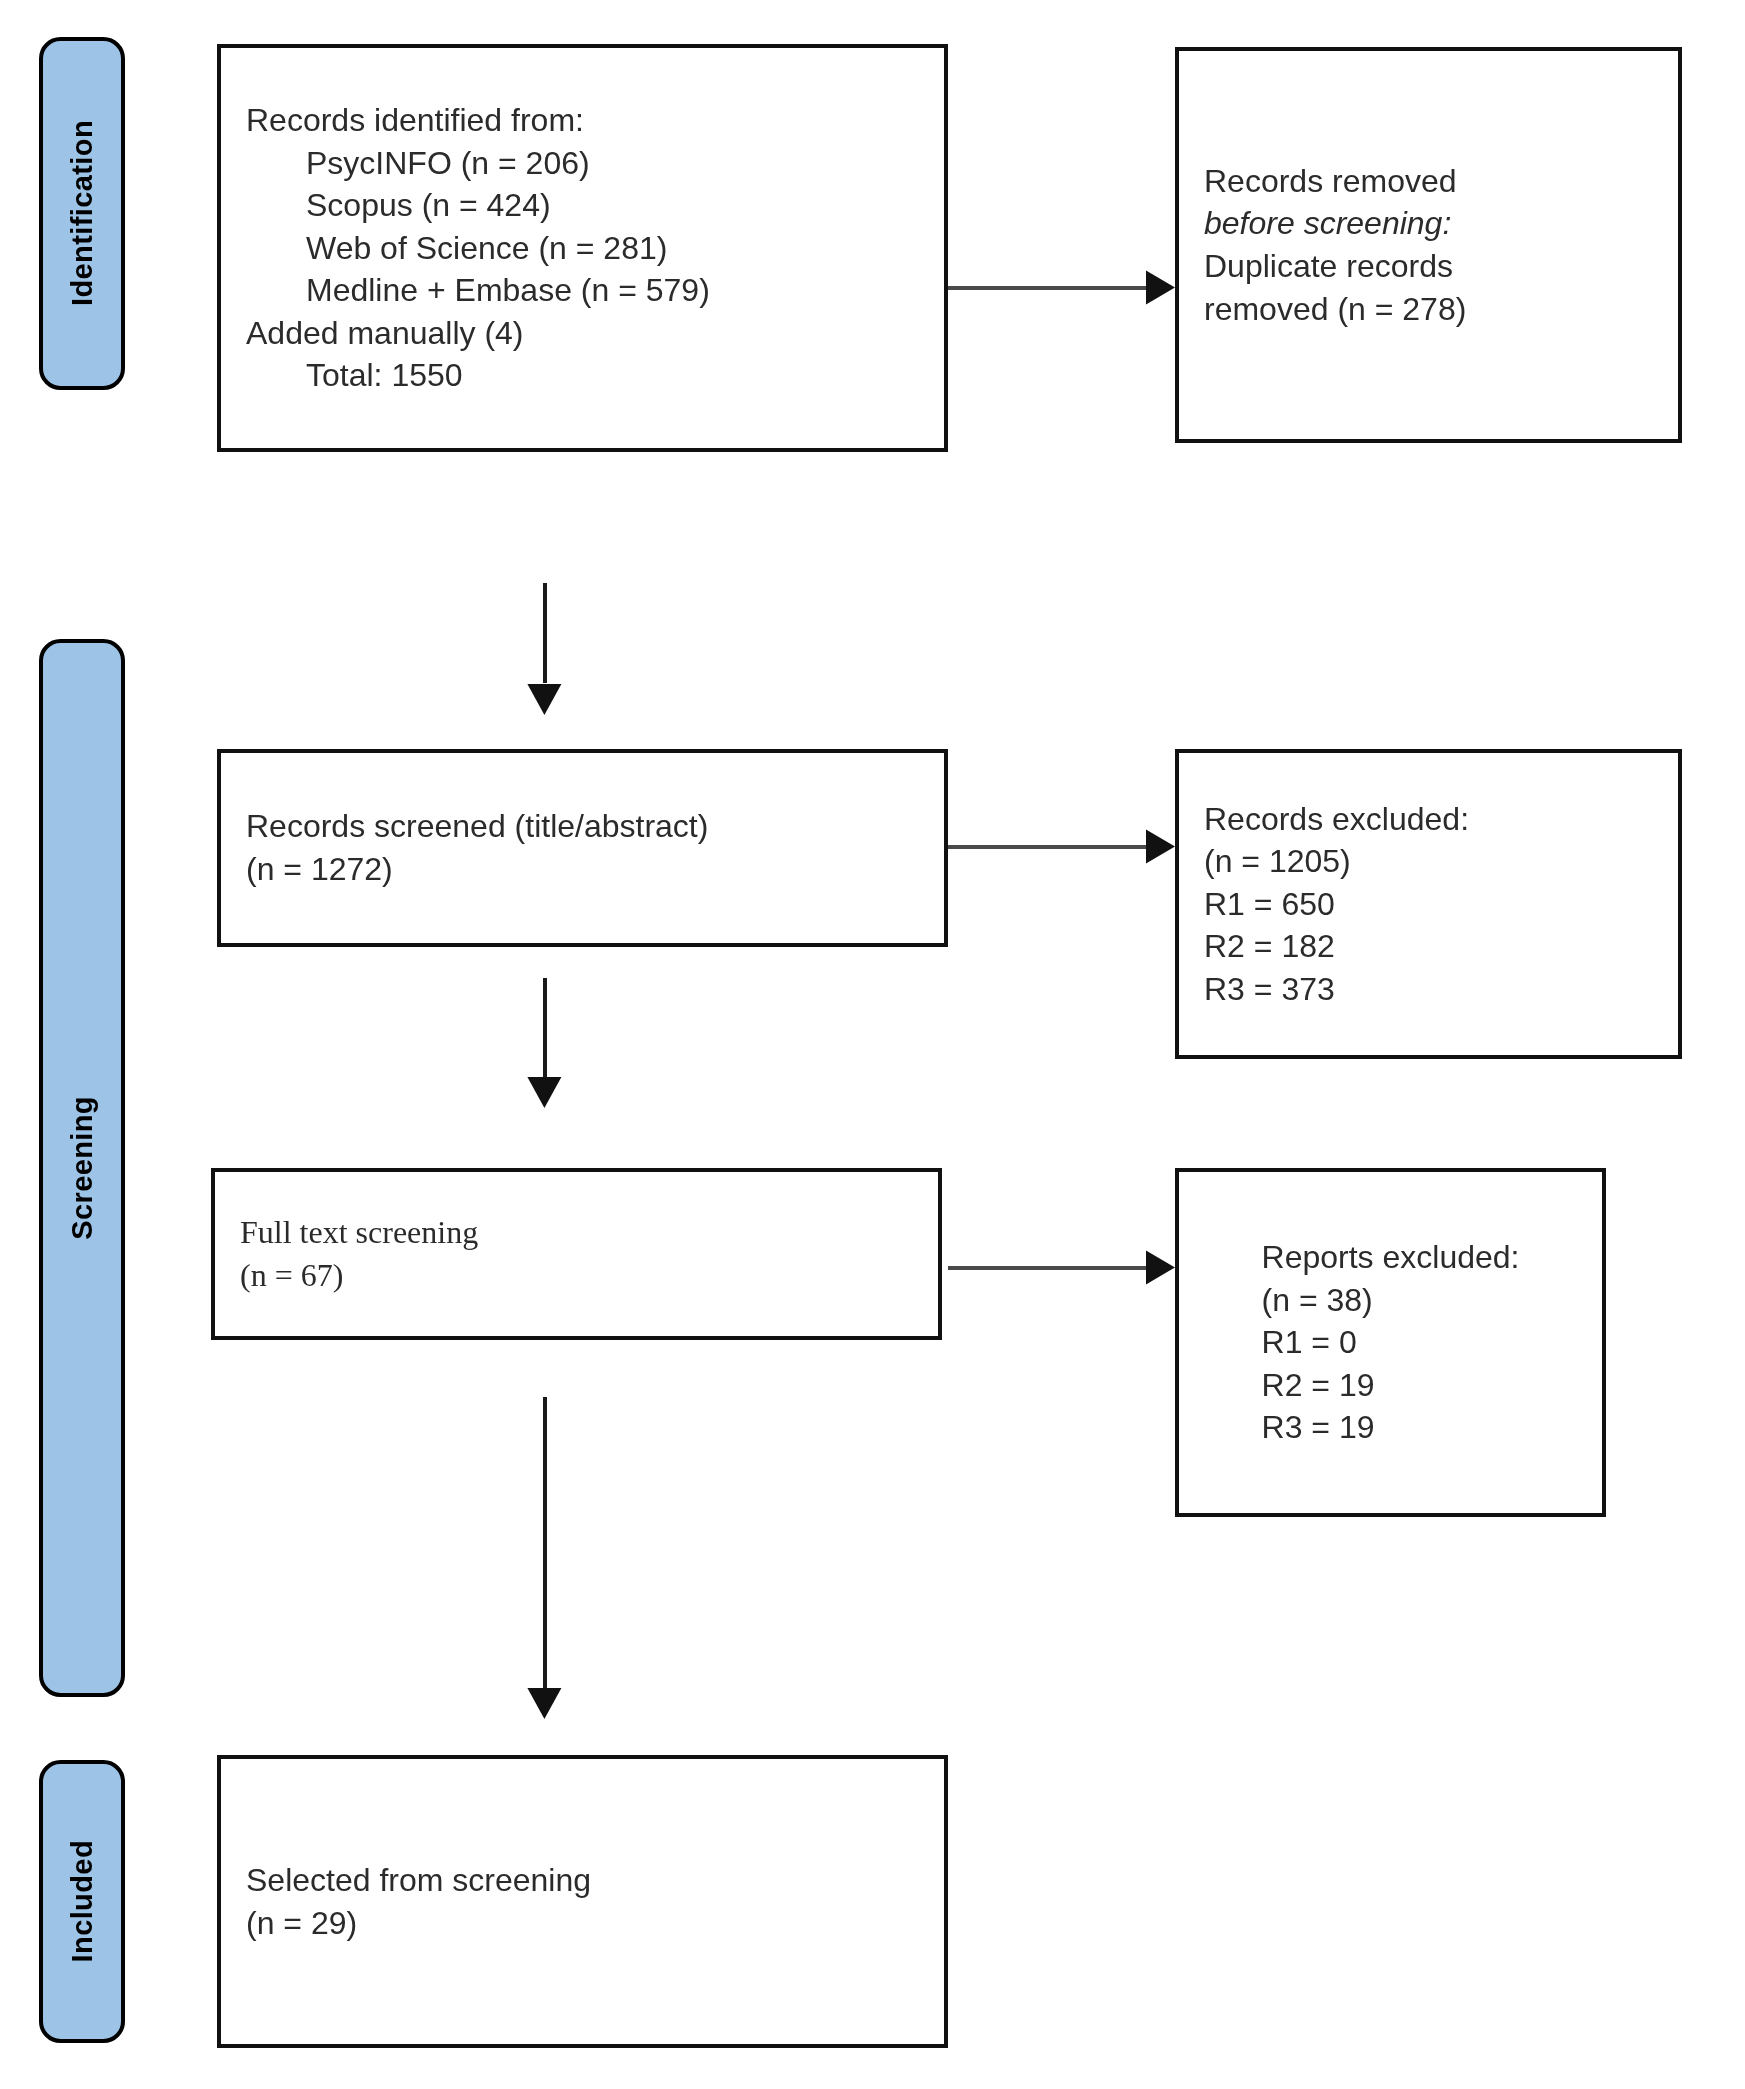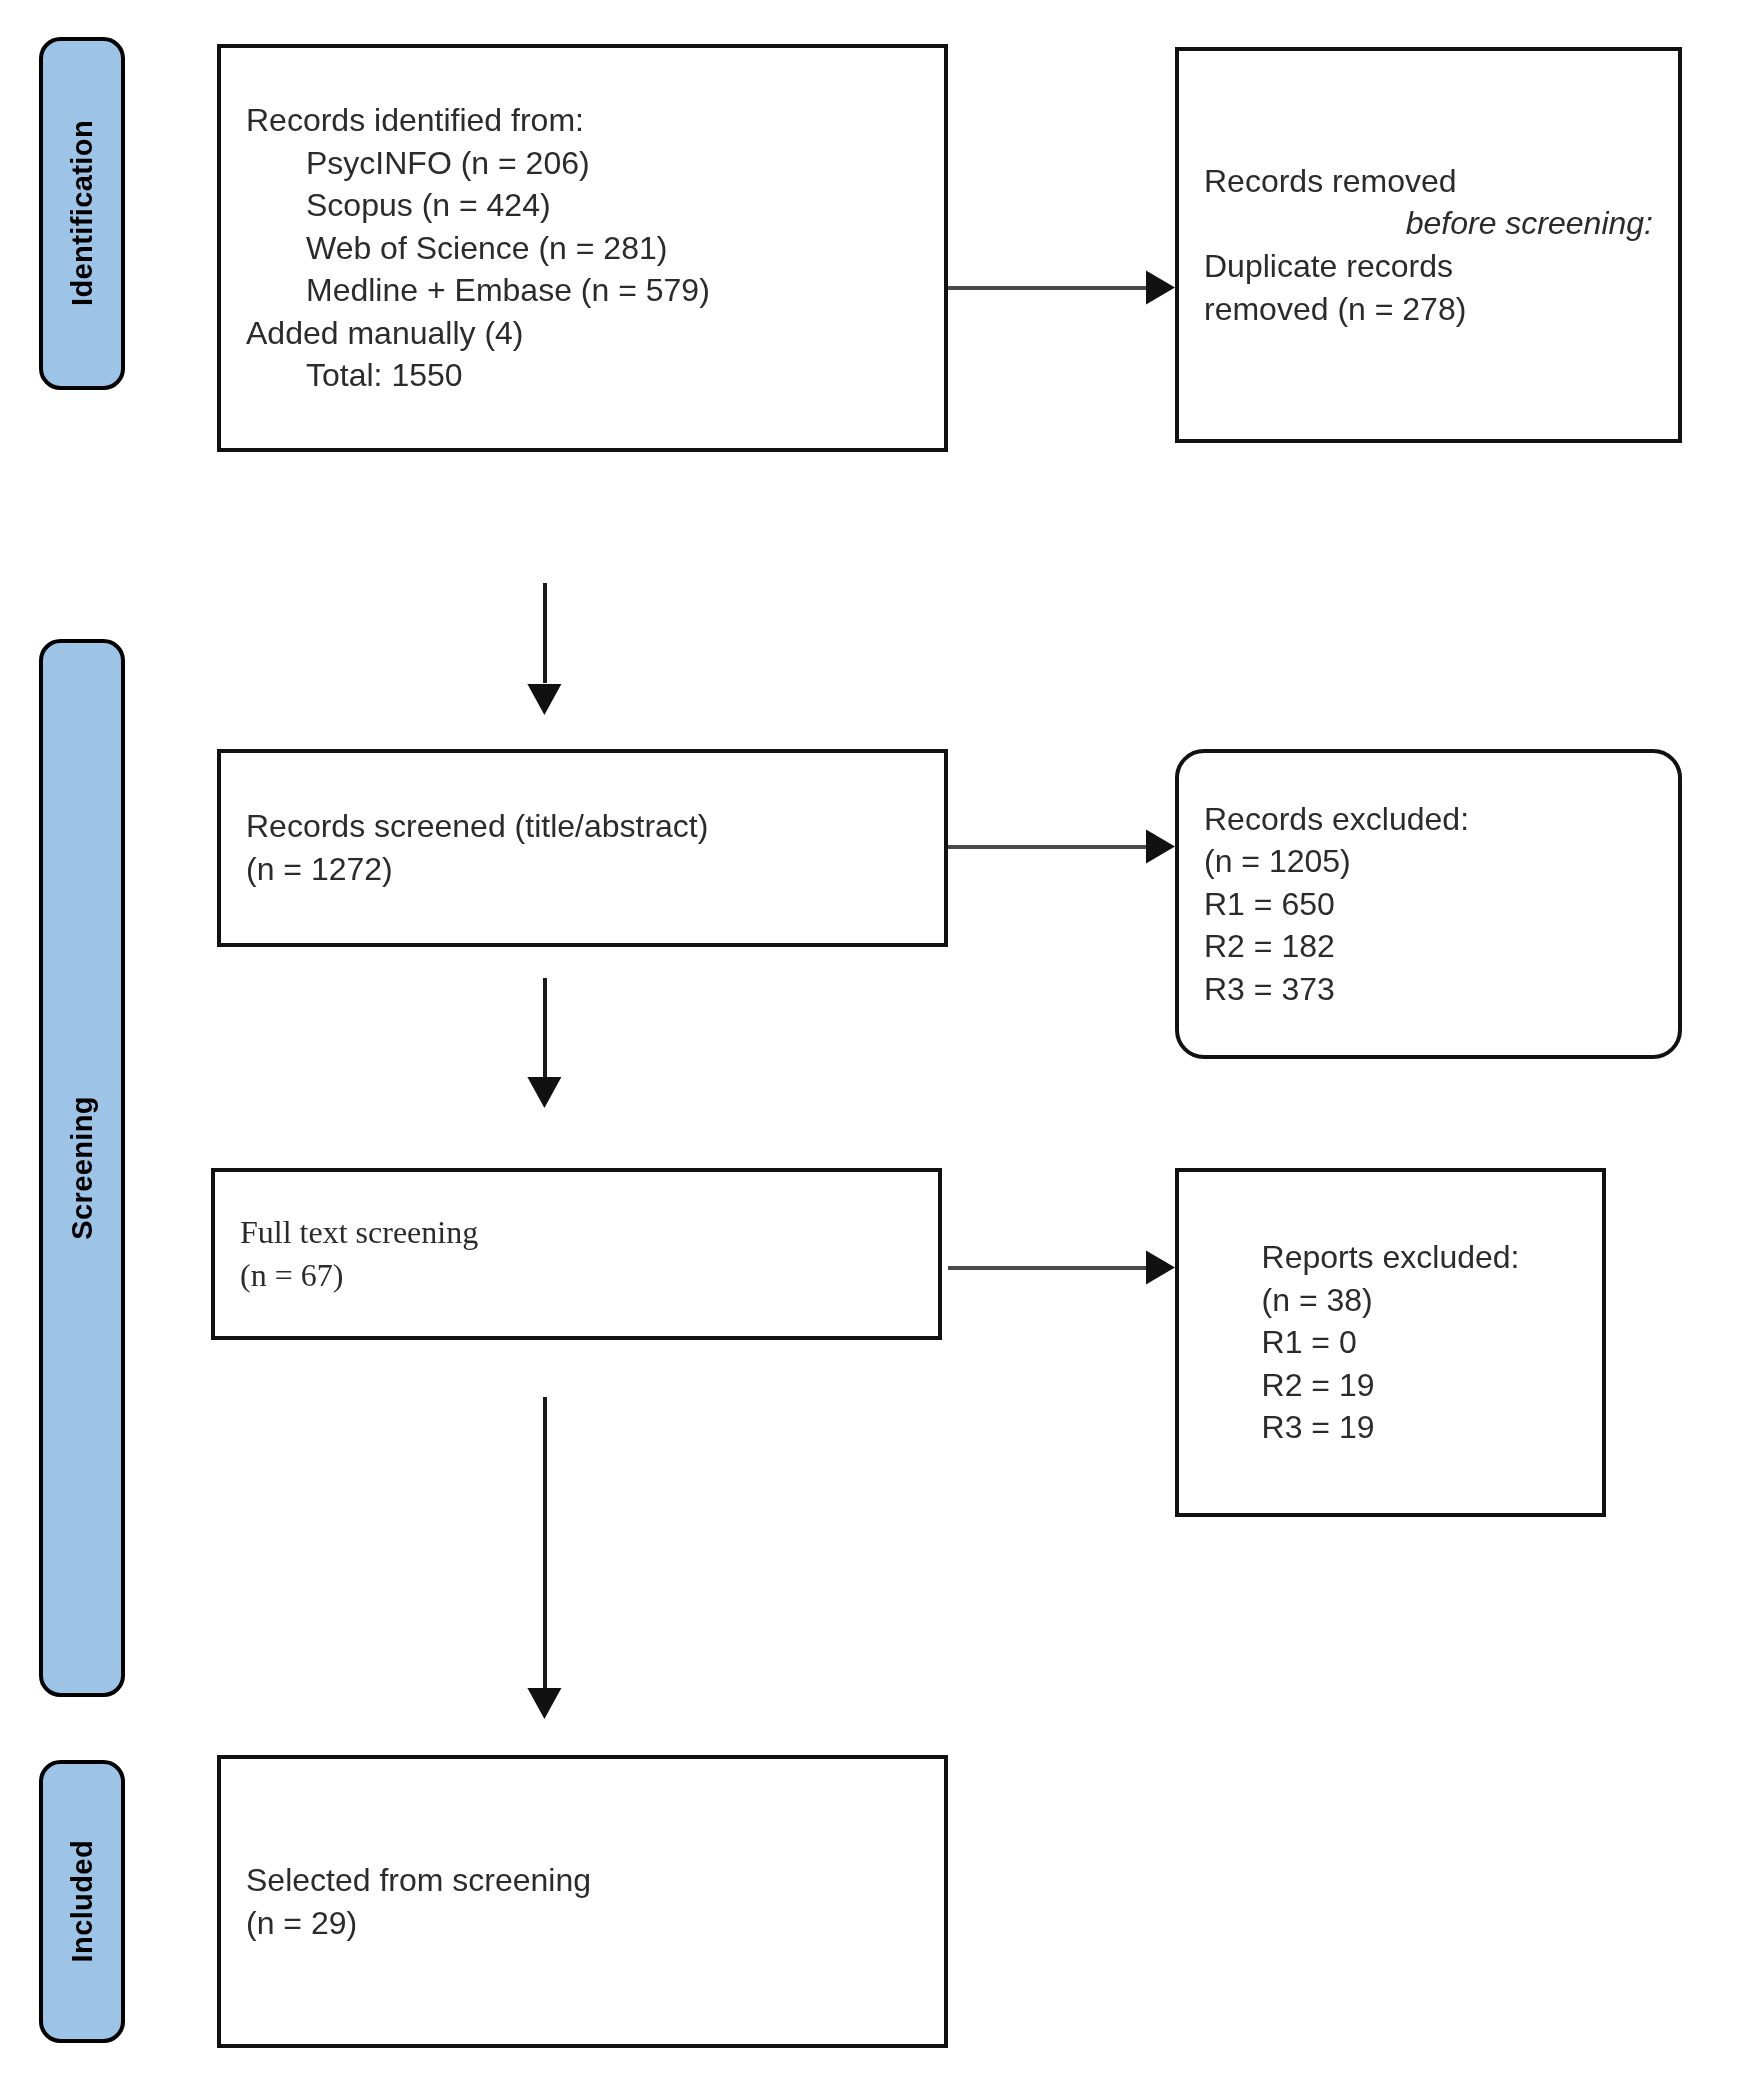"before screening:" .box-line.italic { text-align: right -> none }
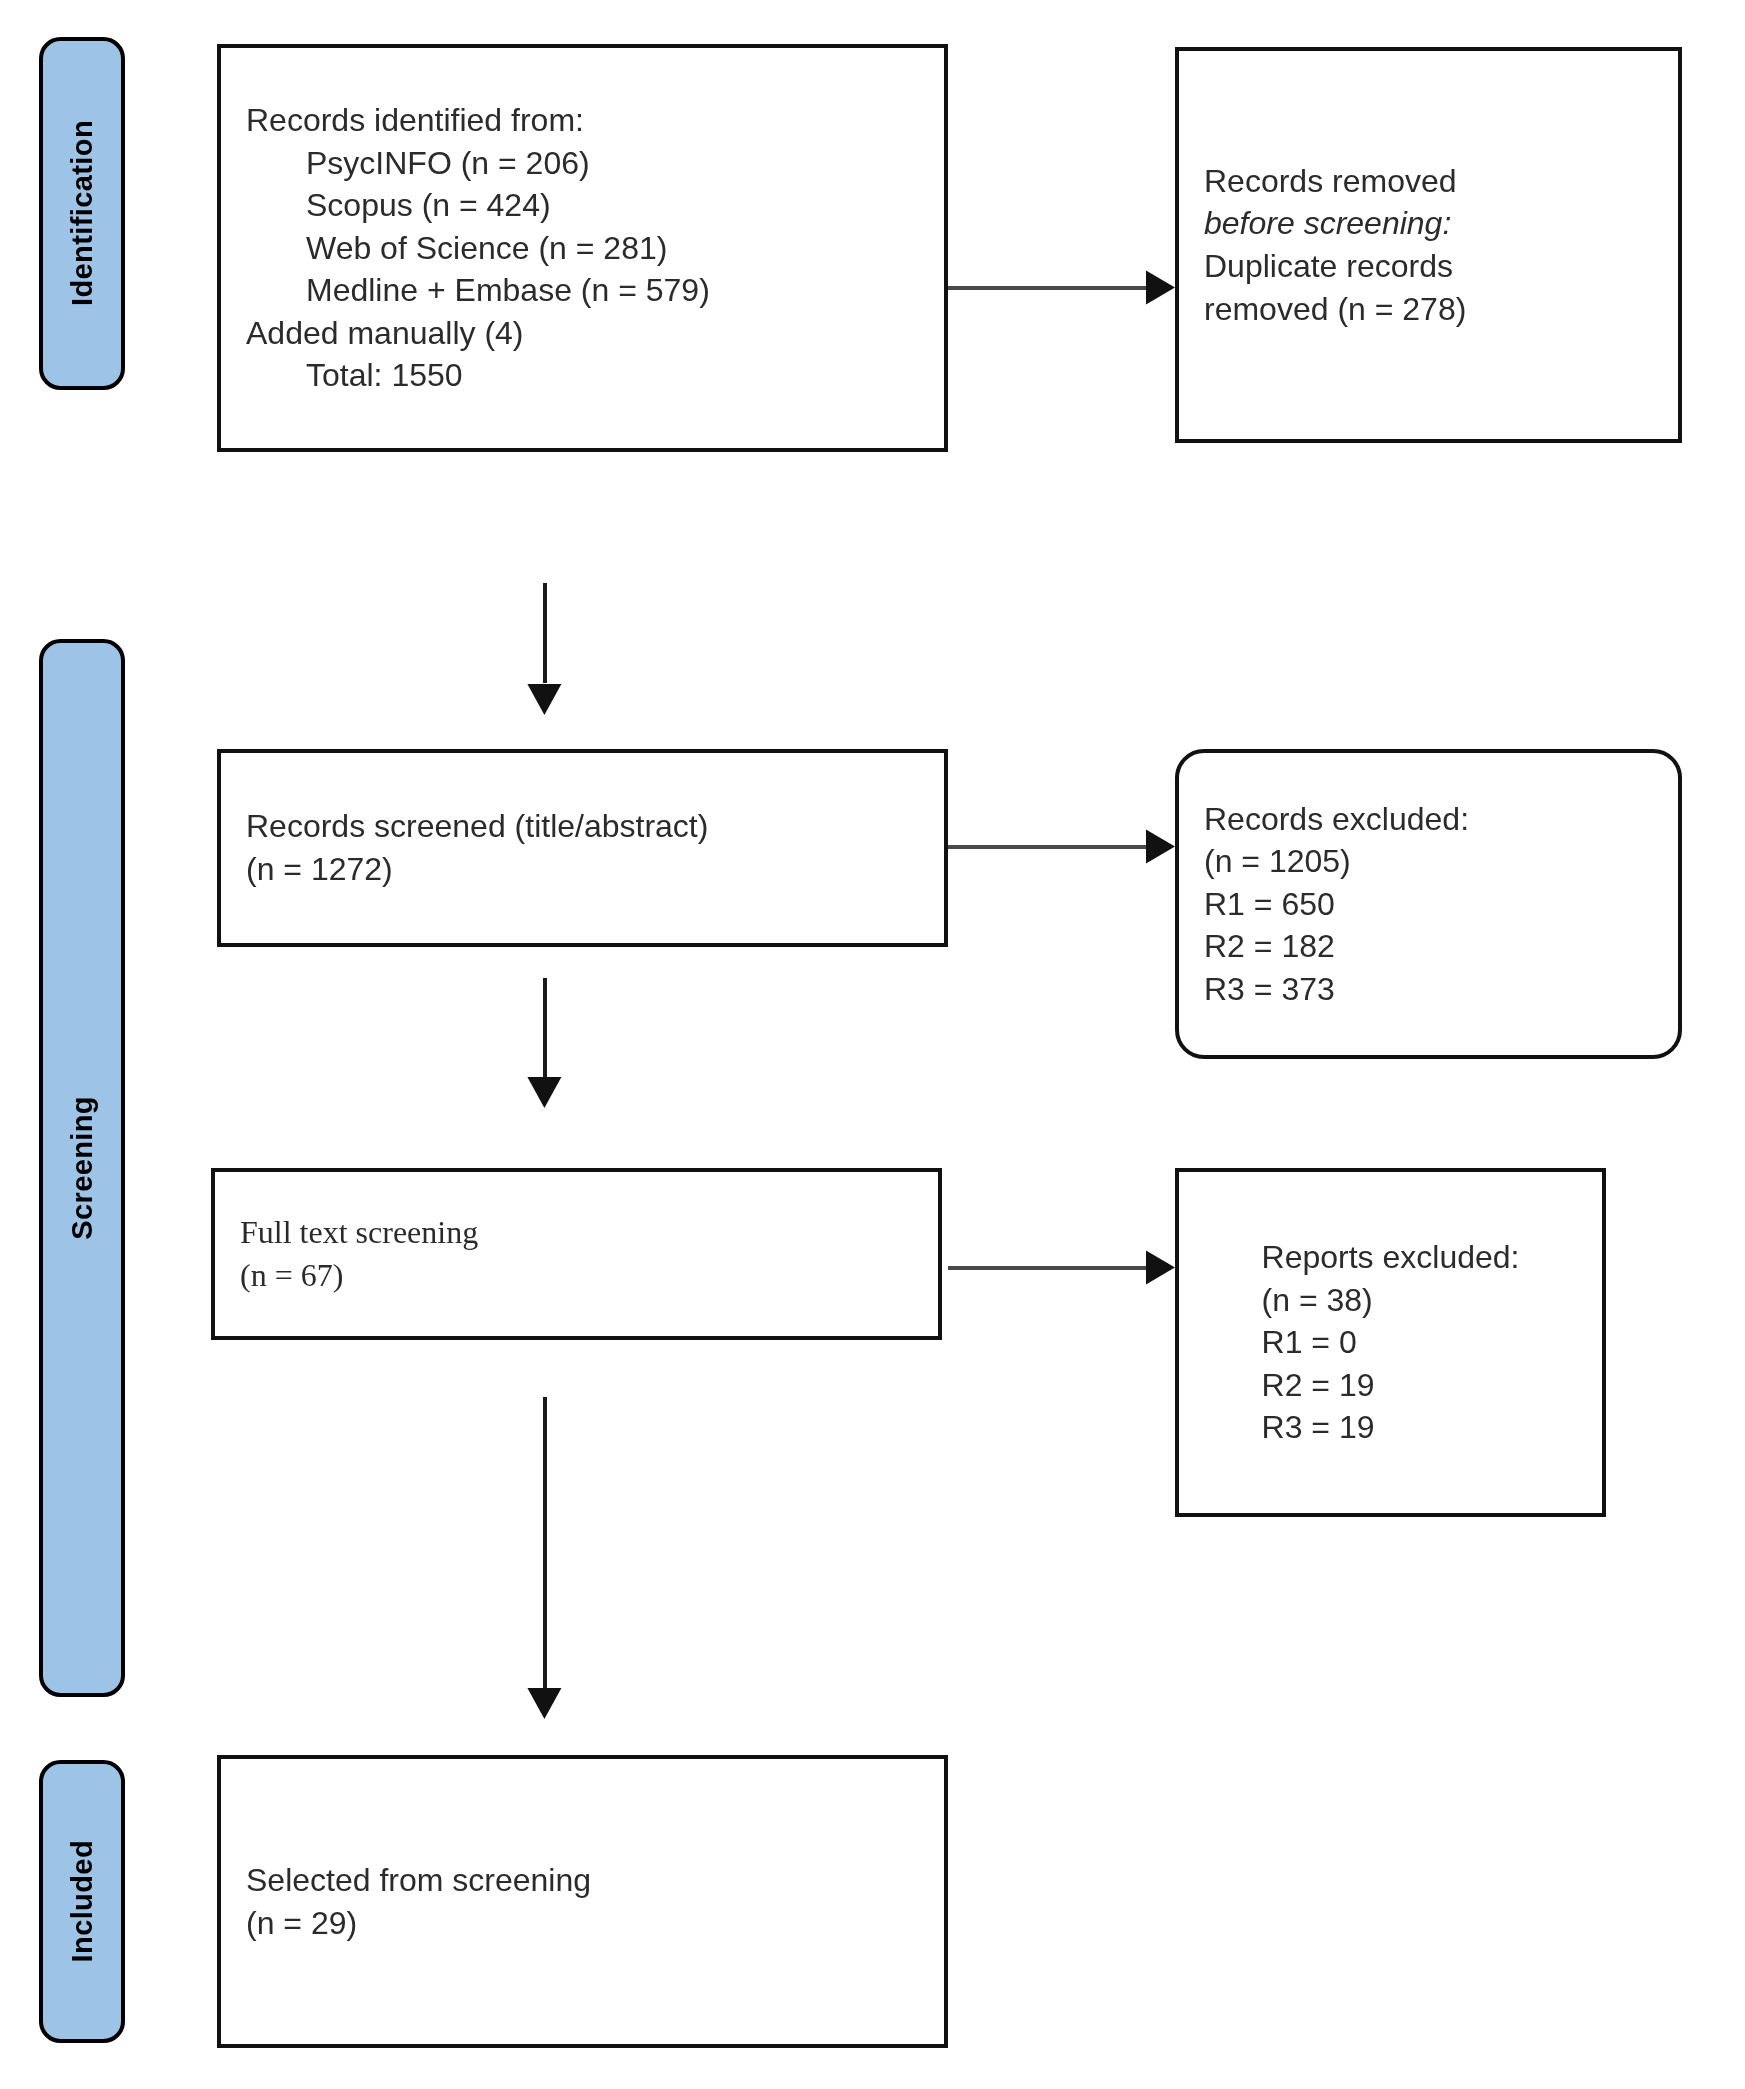"Records excluded:" div.box { border-radius: 29px -> none }
